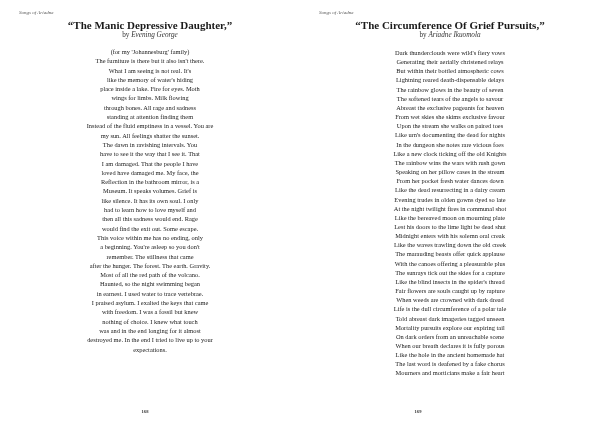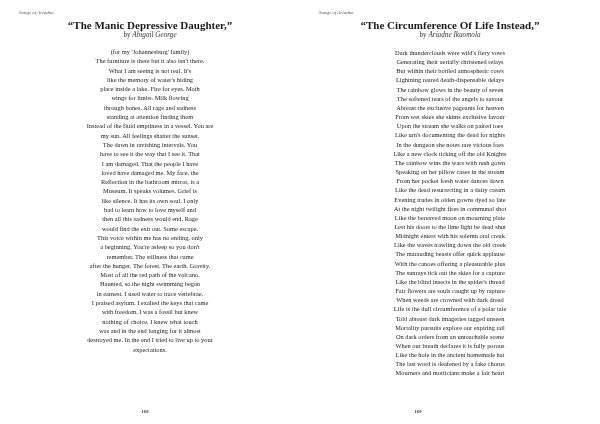"“The Circumference Of Life Instead,”" div.title { text: Life Instead -> Grief Pursuits }
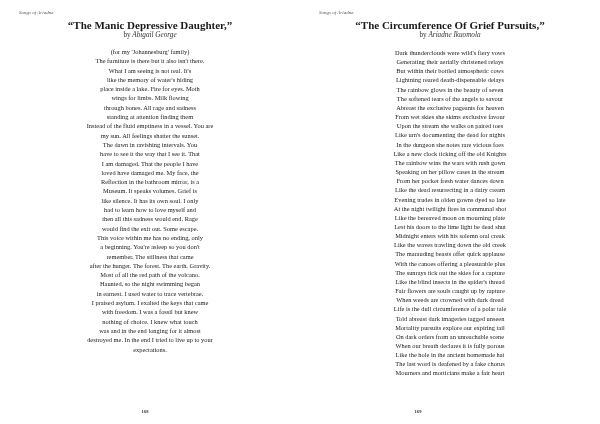"Abigail George" i { text: Abigail -> Evening }
